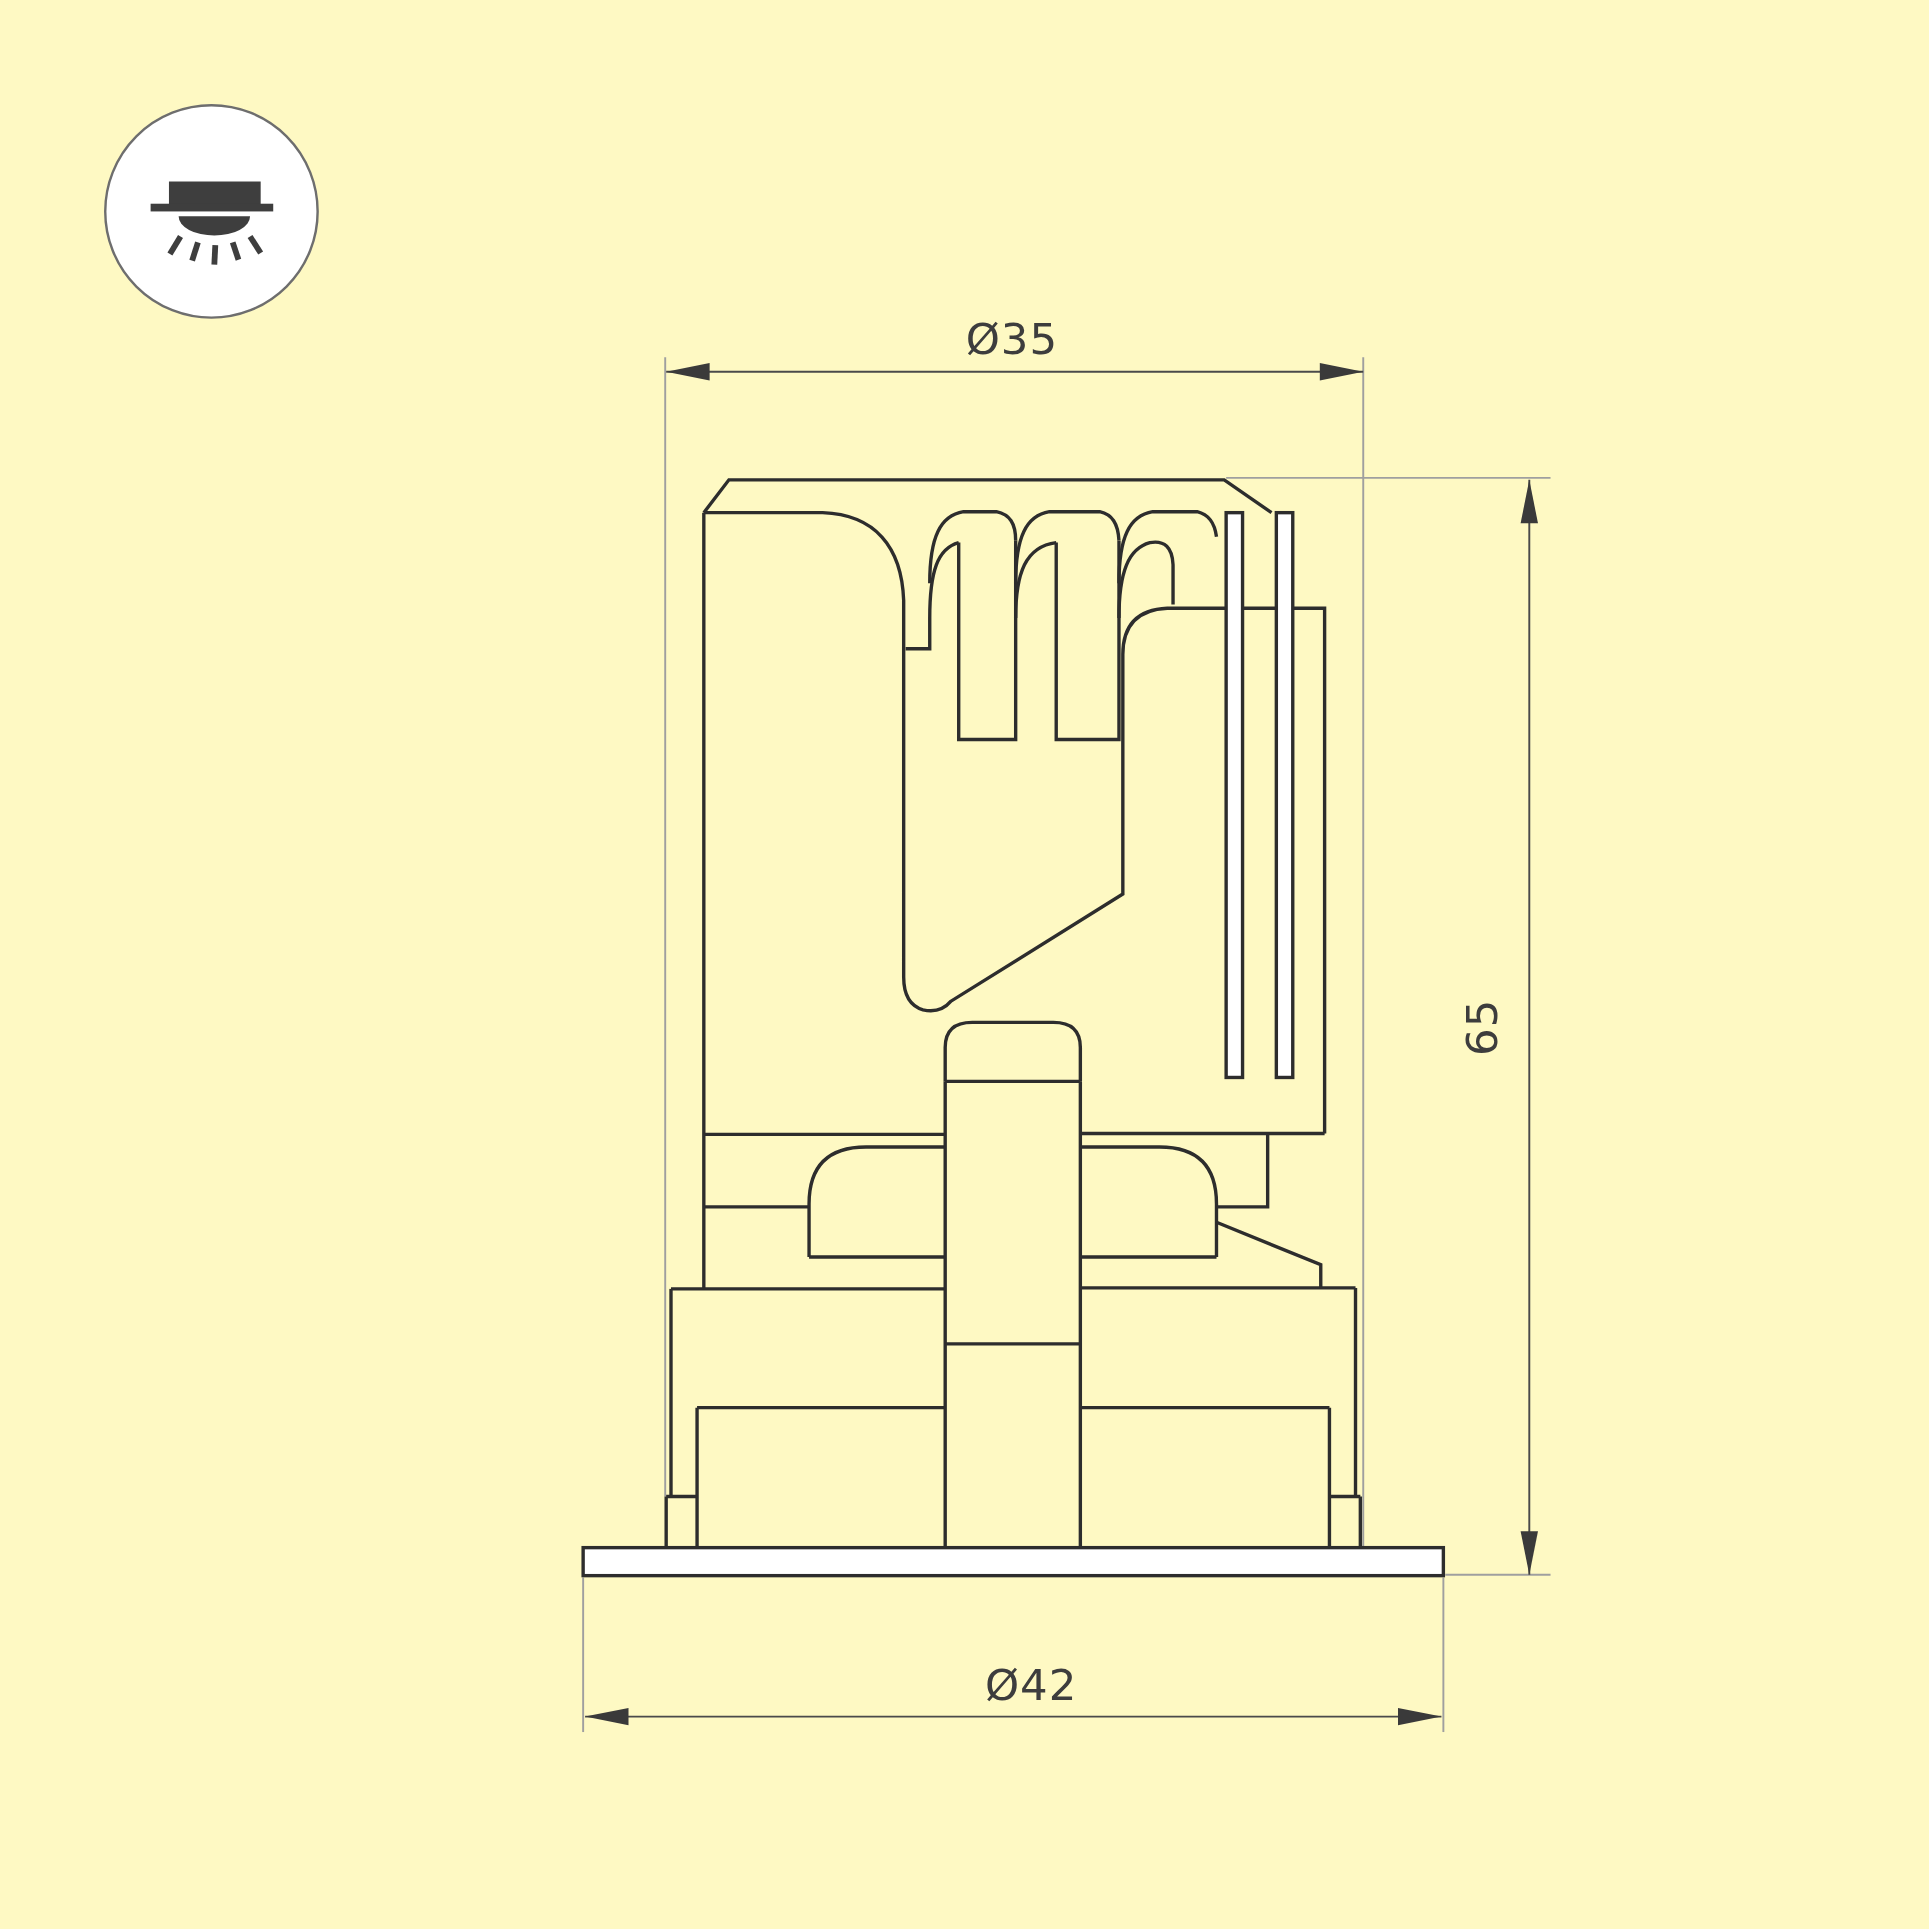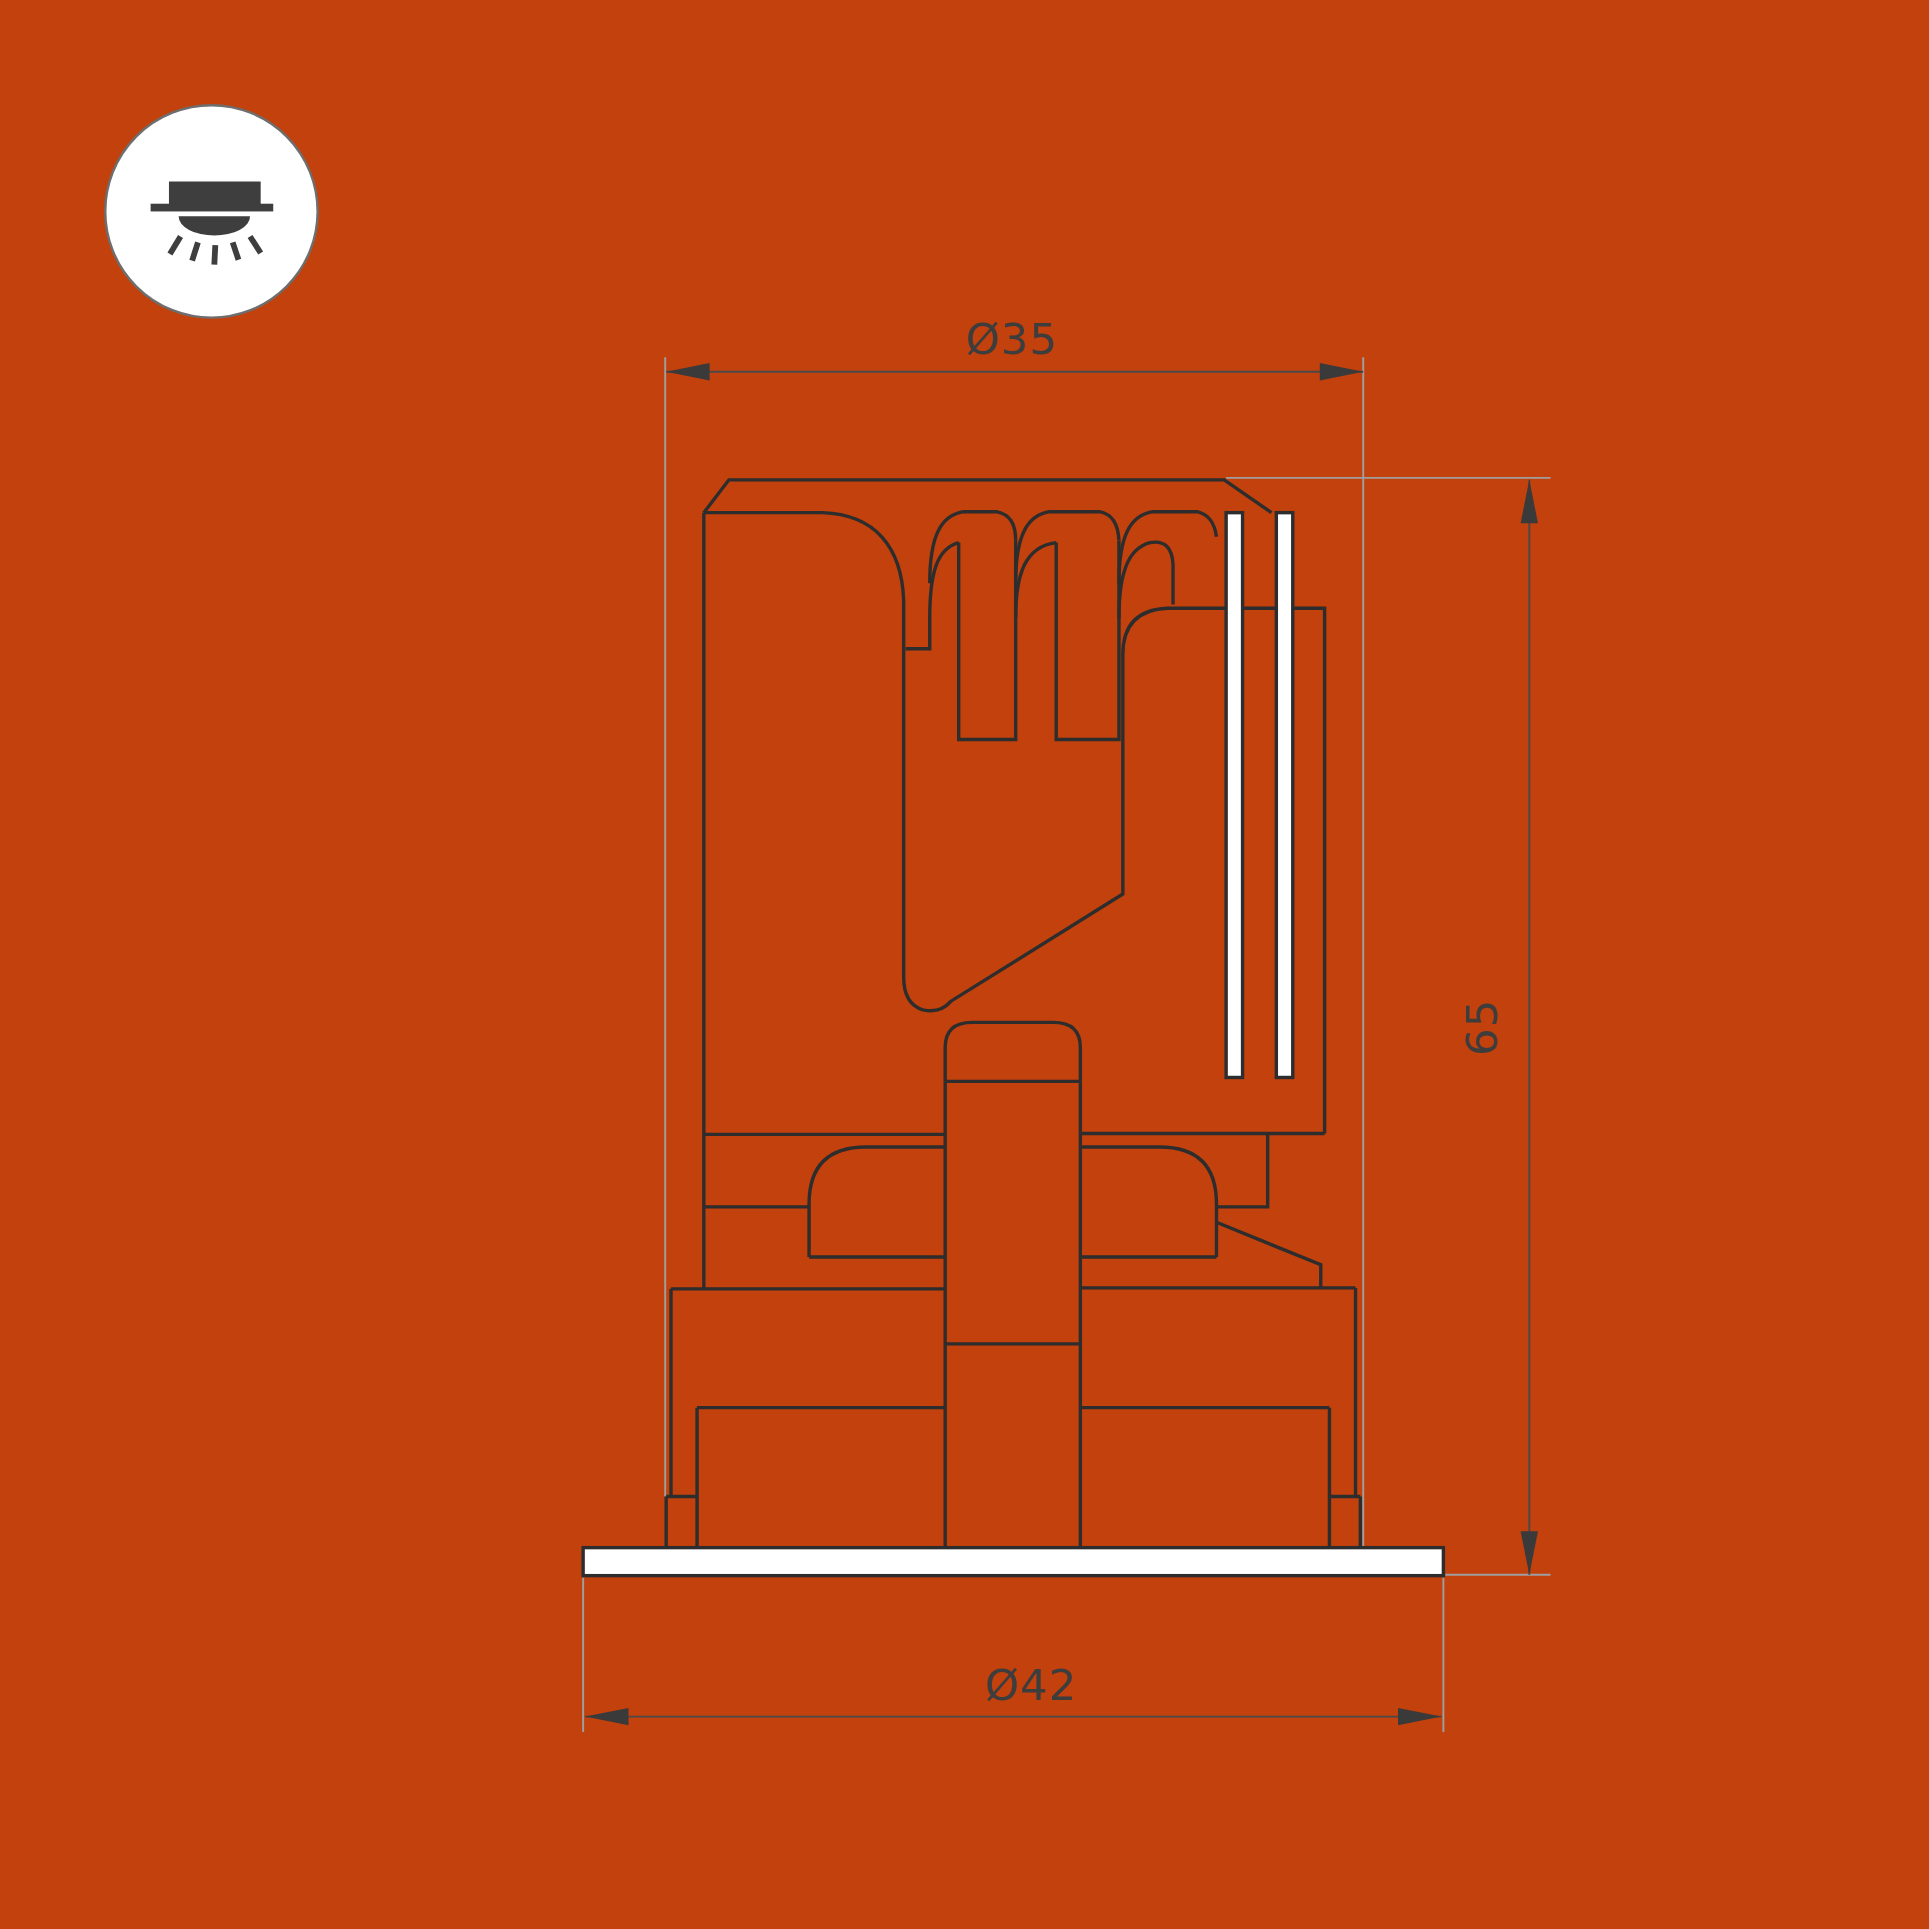"Ø35" .page { background: #c2410c -> #fef9c3 }
